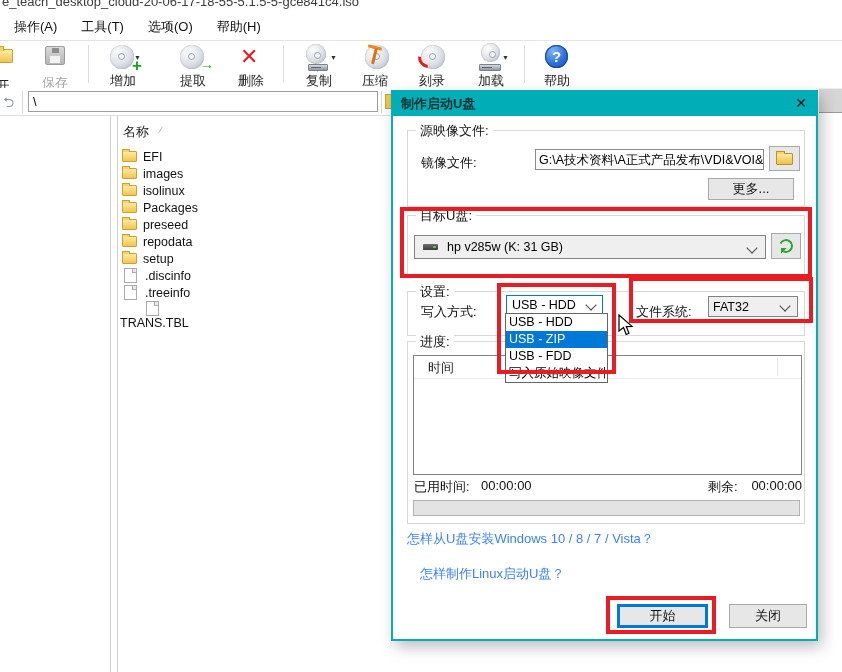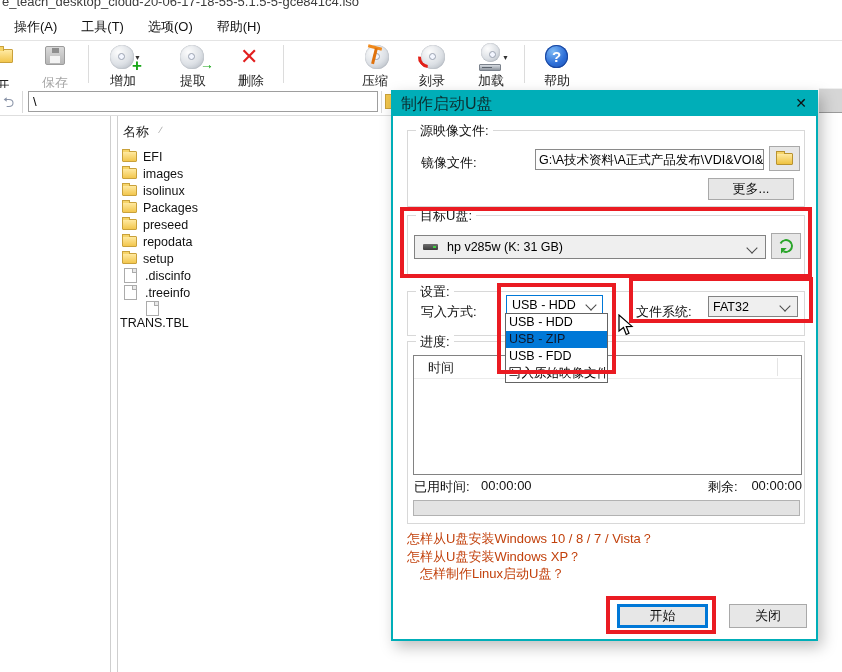"复制" div.tb-btn { html: none -> <div> <div> <div></div> <span>↓</span> <div></div> <span>▼</span> </div> <div>复制</div> </div> }
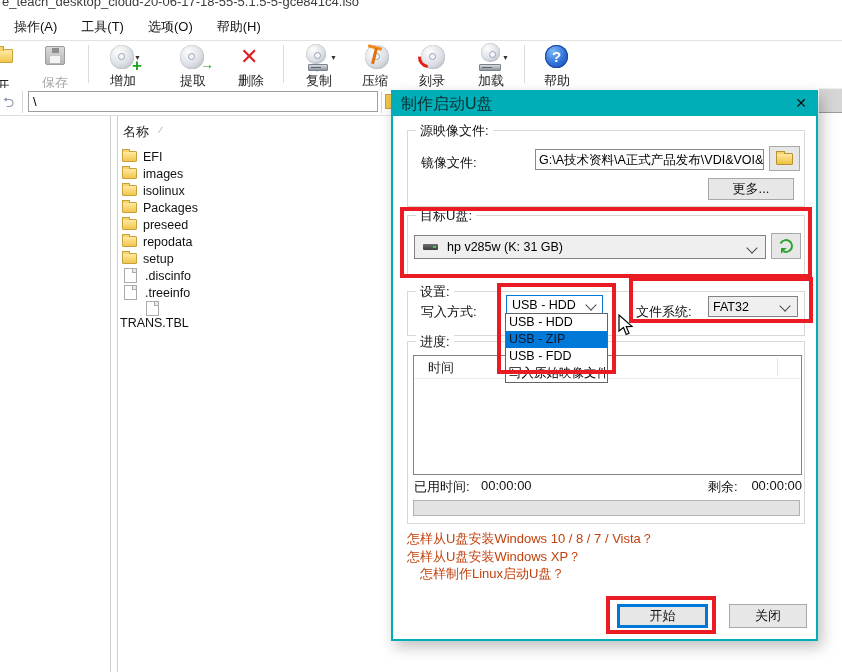"制作启动U盘" .dlg-title { font-size: 16px -> 13px; font-weight: normal -> bold }
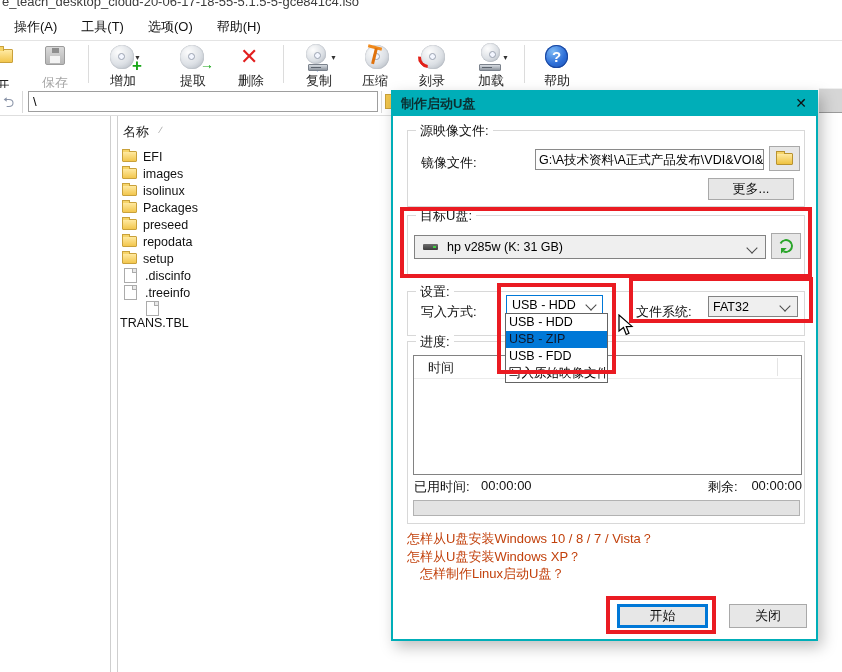"USB - ZIP" .droplist .opt.sel { color: #0f172a -> #fef9c3 }
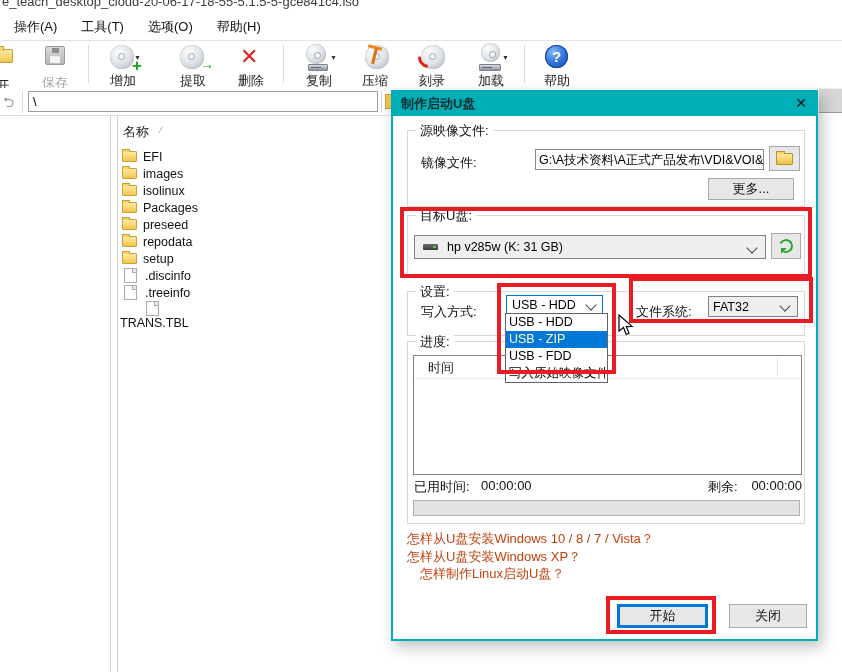"怎样从U盘安装Windows 10 / 8 /" .link { color: #c2410c -> #3b82f6 }
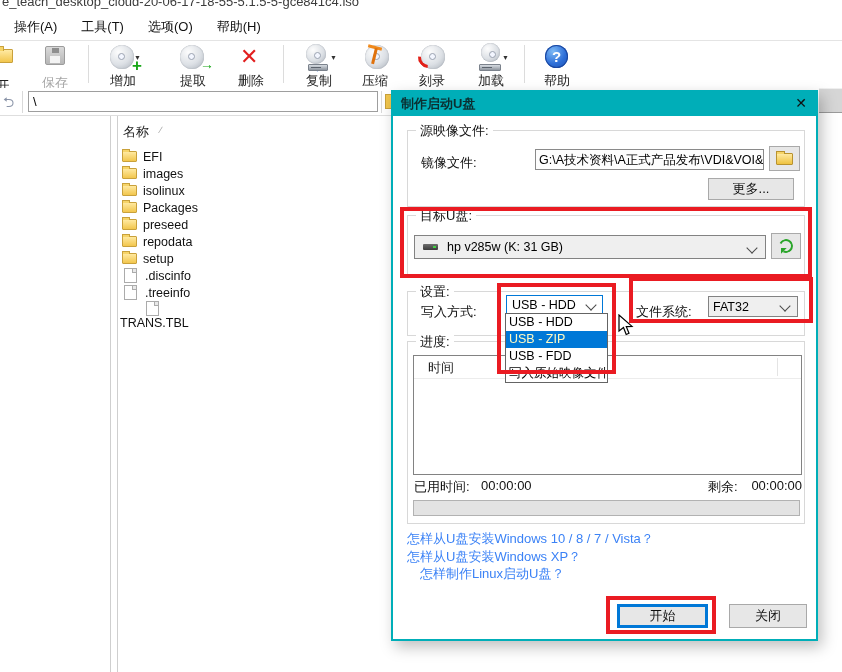"怎样从U盘安装Windows XP？" a.link { html: <a>怎样从U盘安装Windows XP？</a> -> none }
